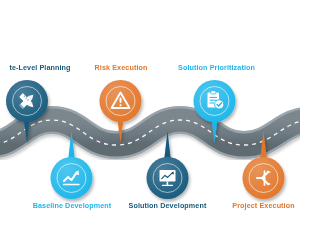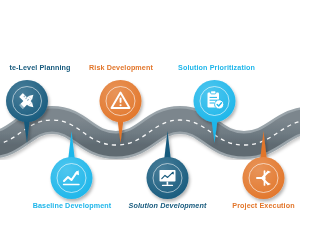"Risk Development" div.milestone-label { text: Development -> Execution }
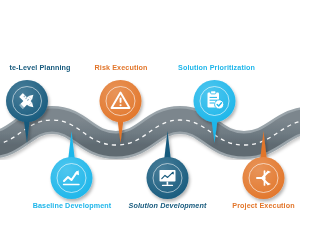"Solution Development" div.milestone-label { font-style: italic -> none }
